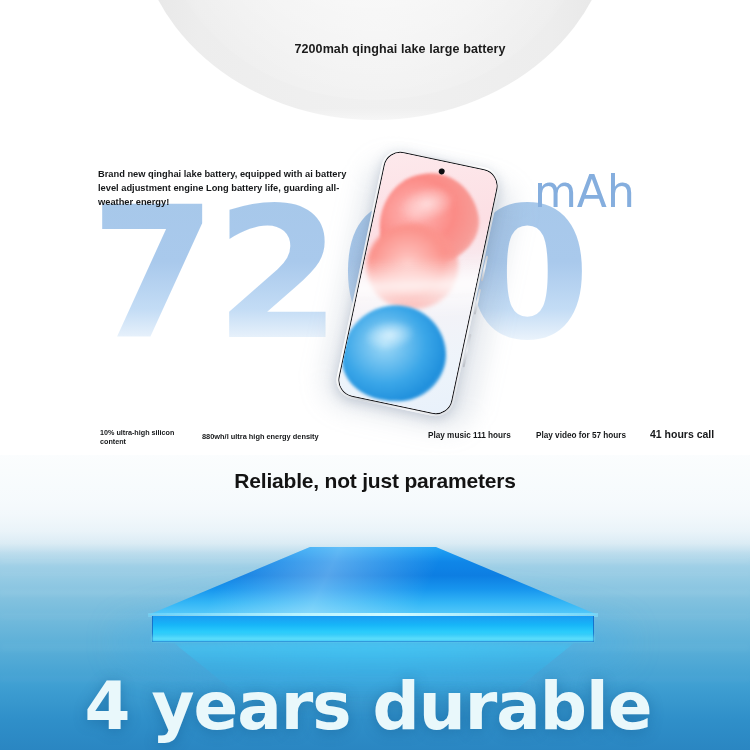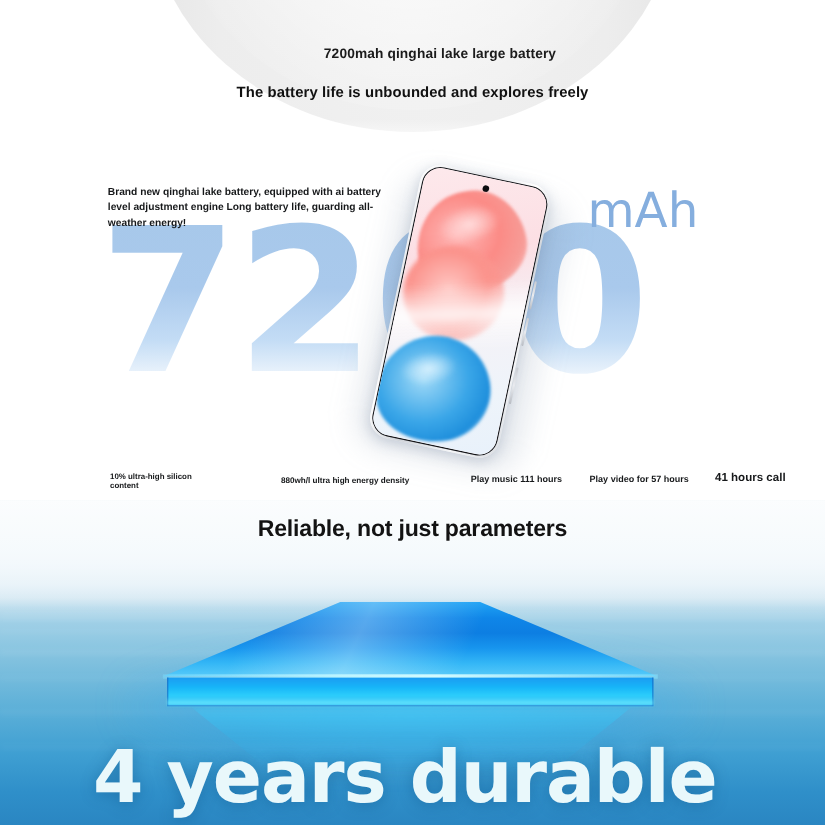"The battery life is unbounded" div.eyebrow-2 { html: <div>The battery life is unbounded and explores freely</div> -> none }
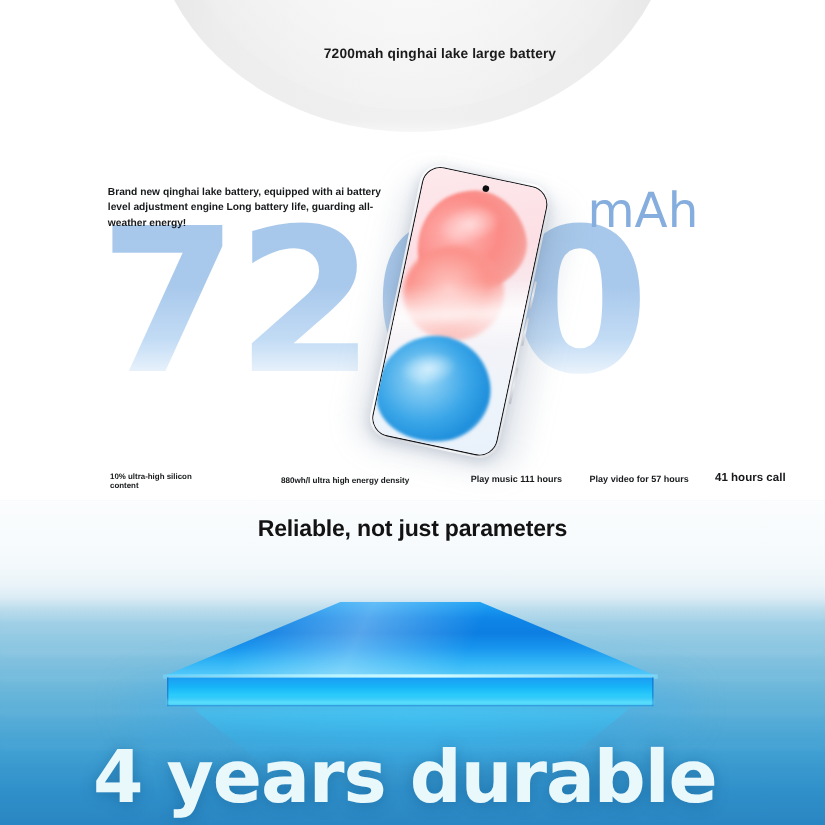"880wh/l ultra high energy density" .spec.s2 { text-align: right -> none }
